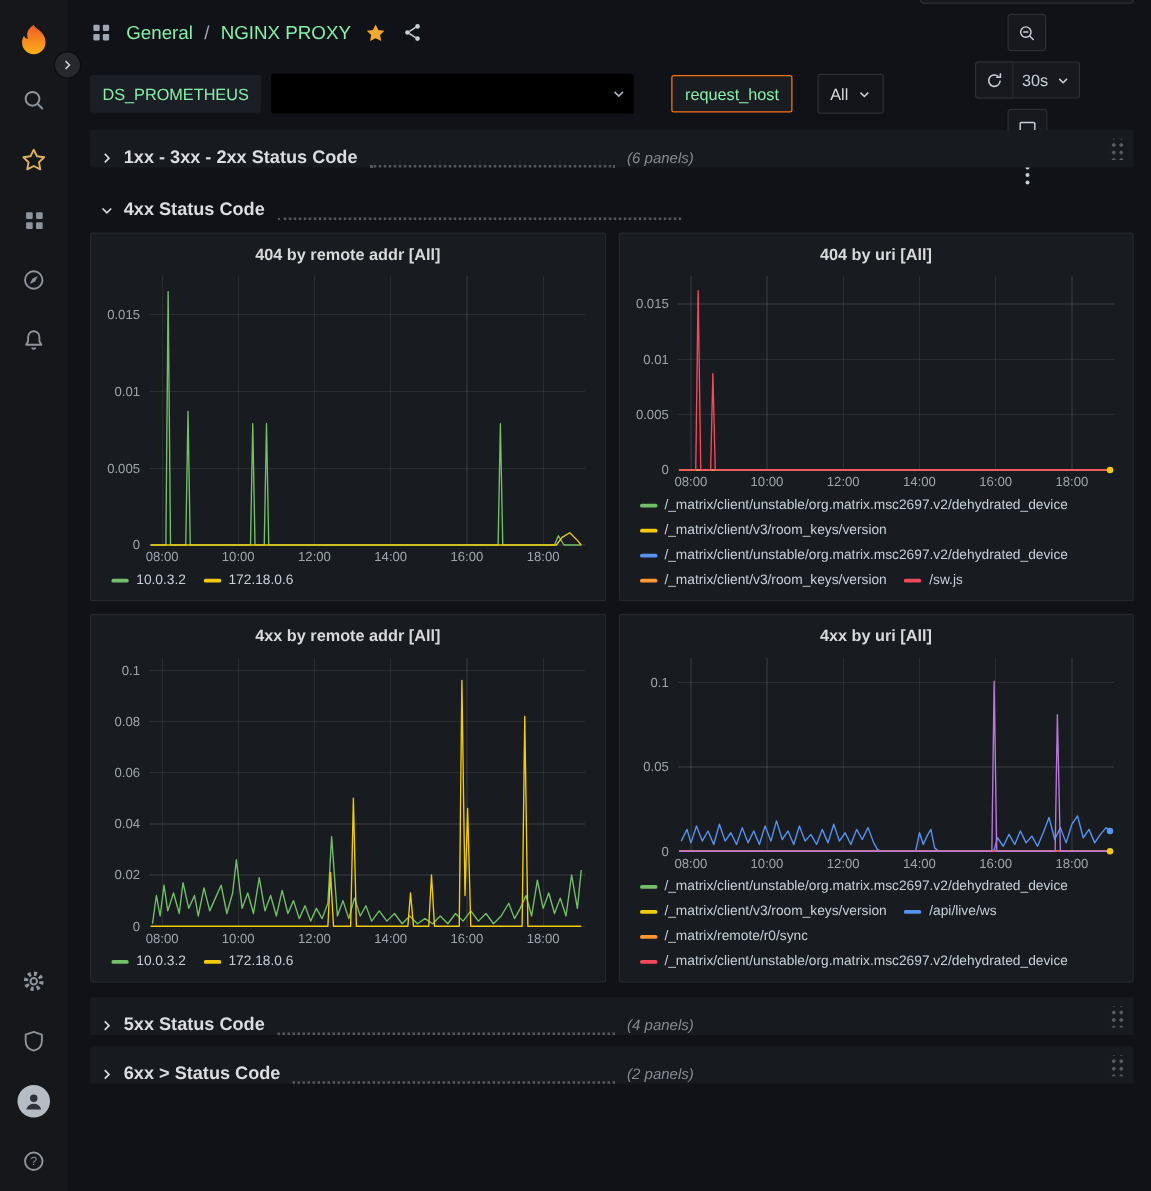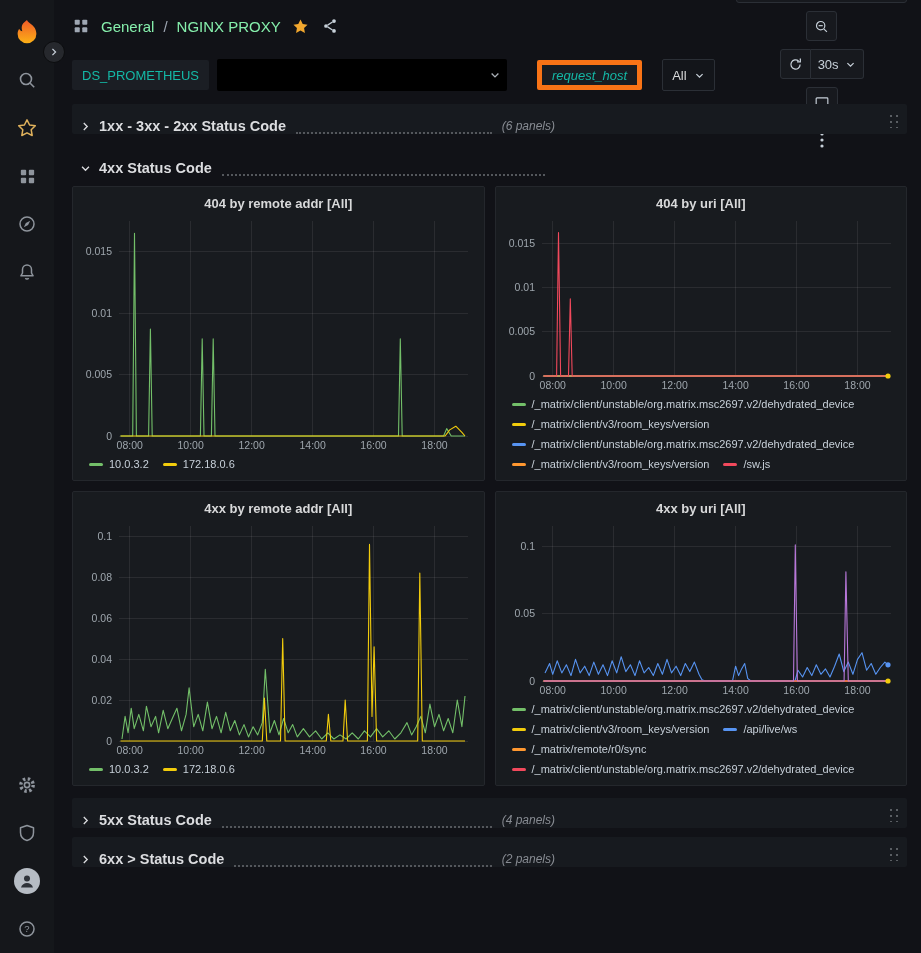"DS_PROMETHEUS" .var-label { color: #14b8a6 -> #86efac }
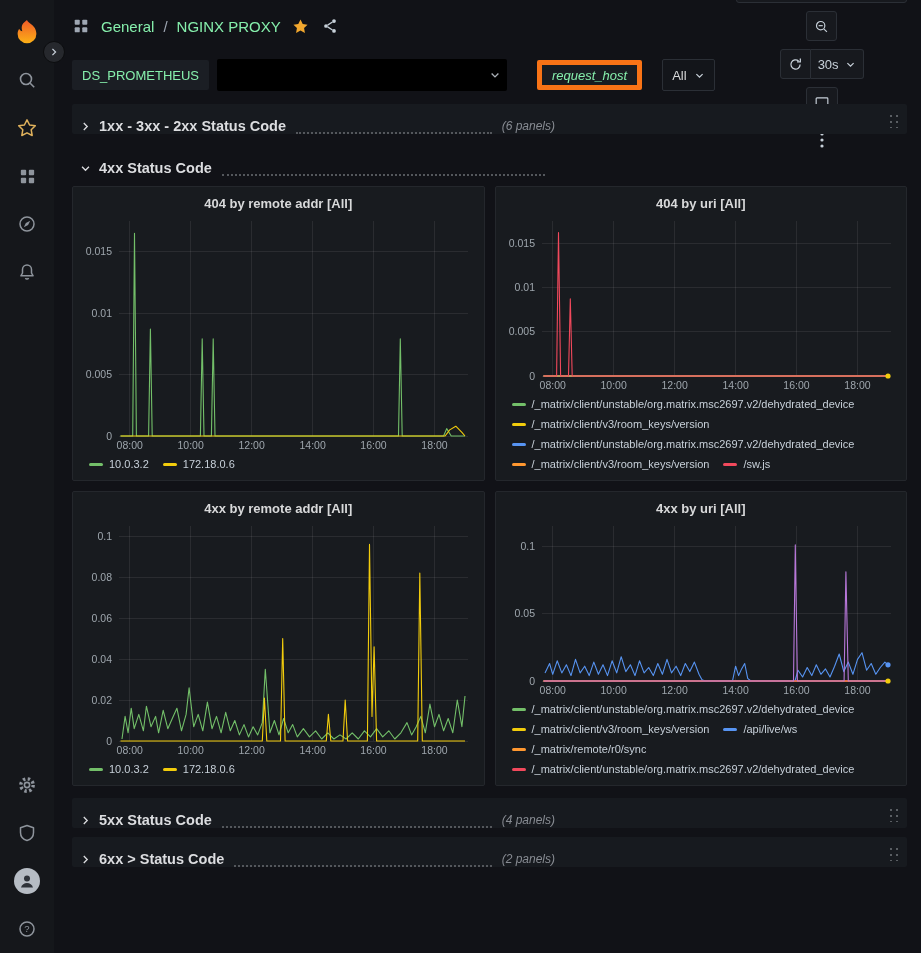"request_host" .var-label.bordered { border: 5px solid #f97316 -> 1px solid #f97316; font-style: italic -> none }
